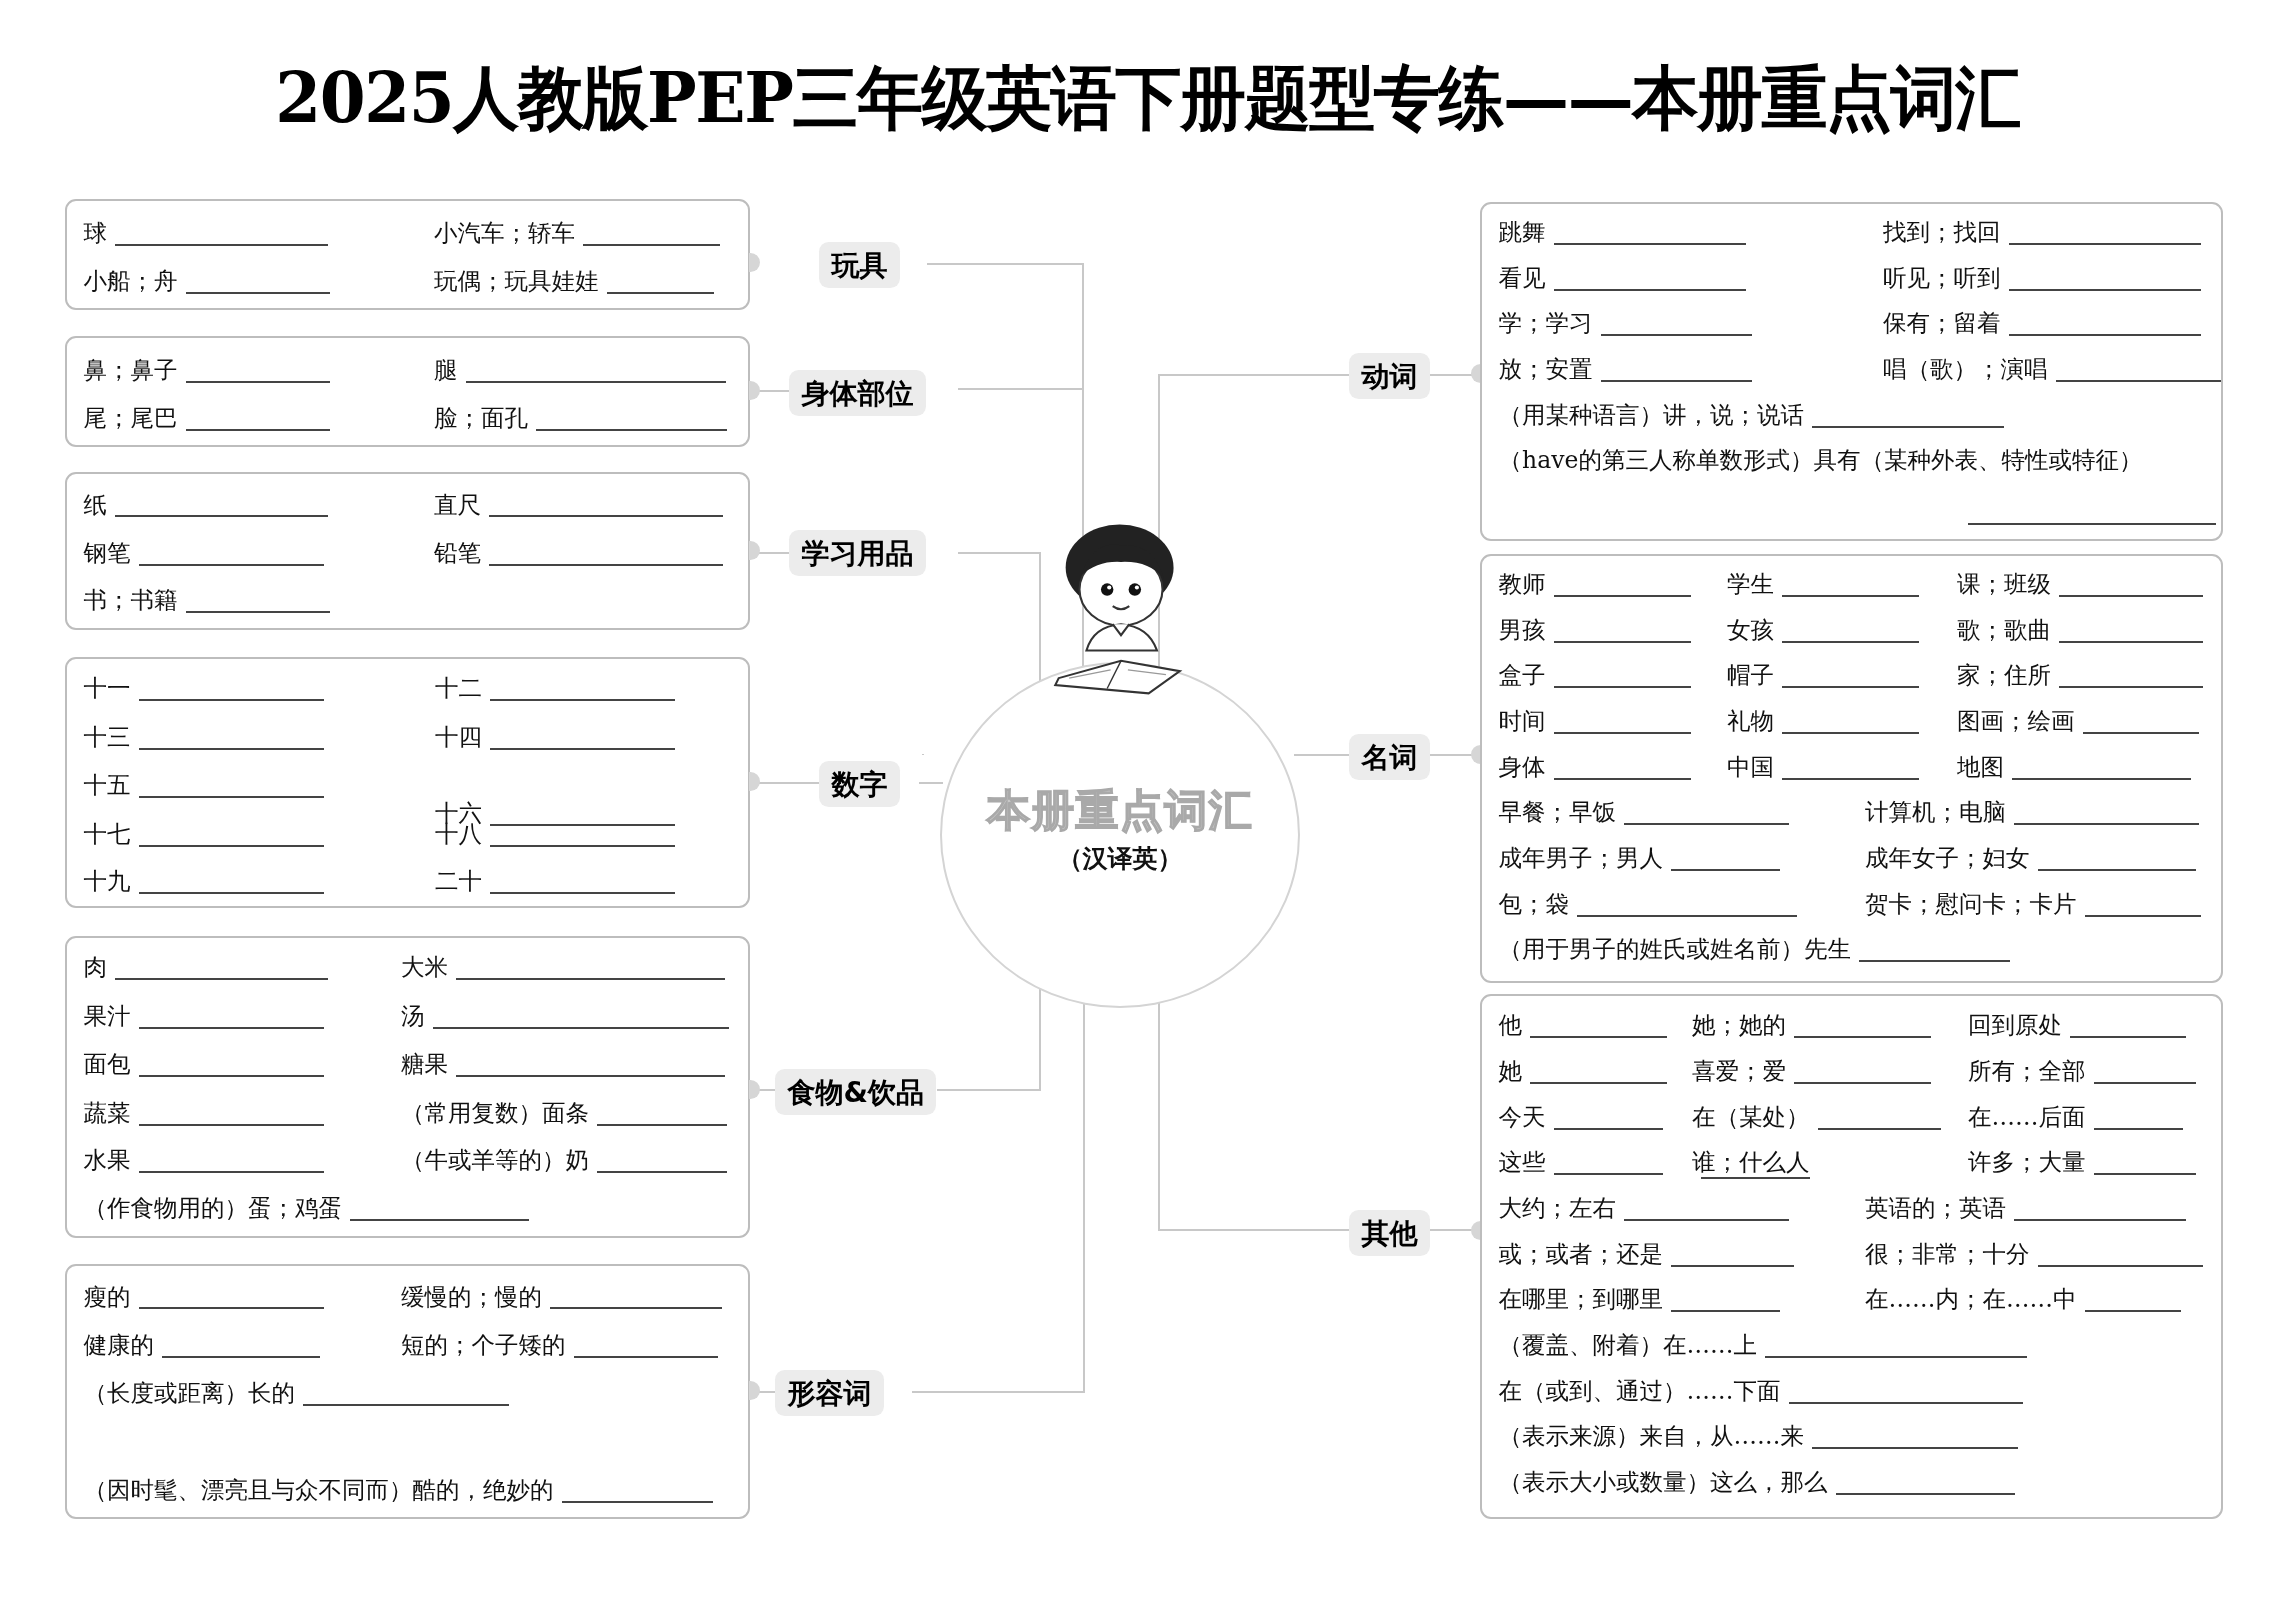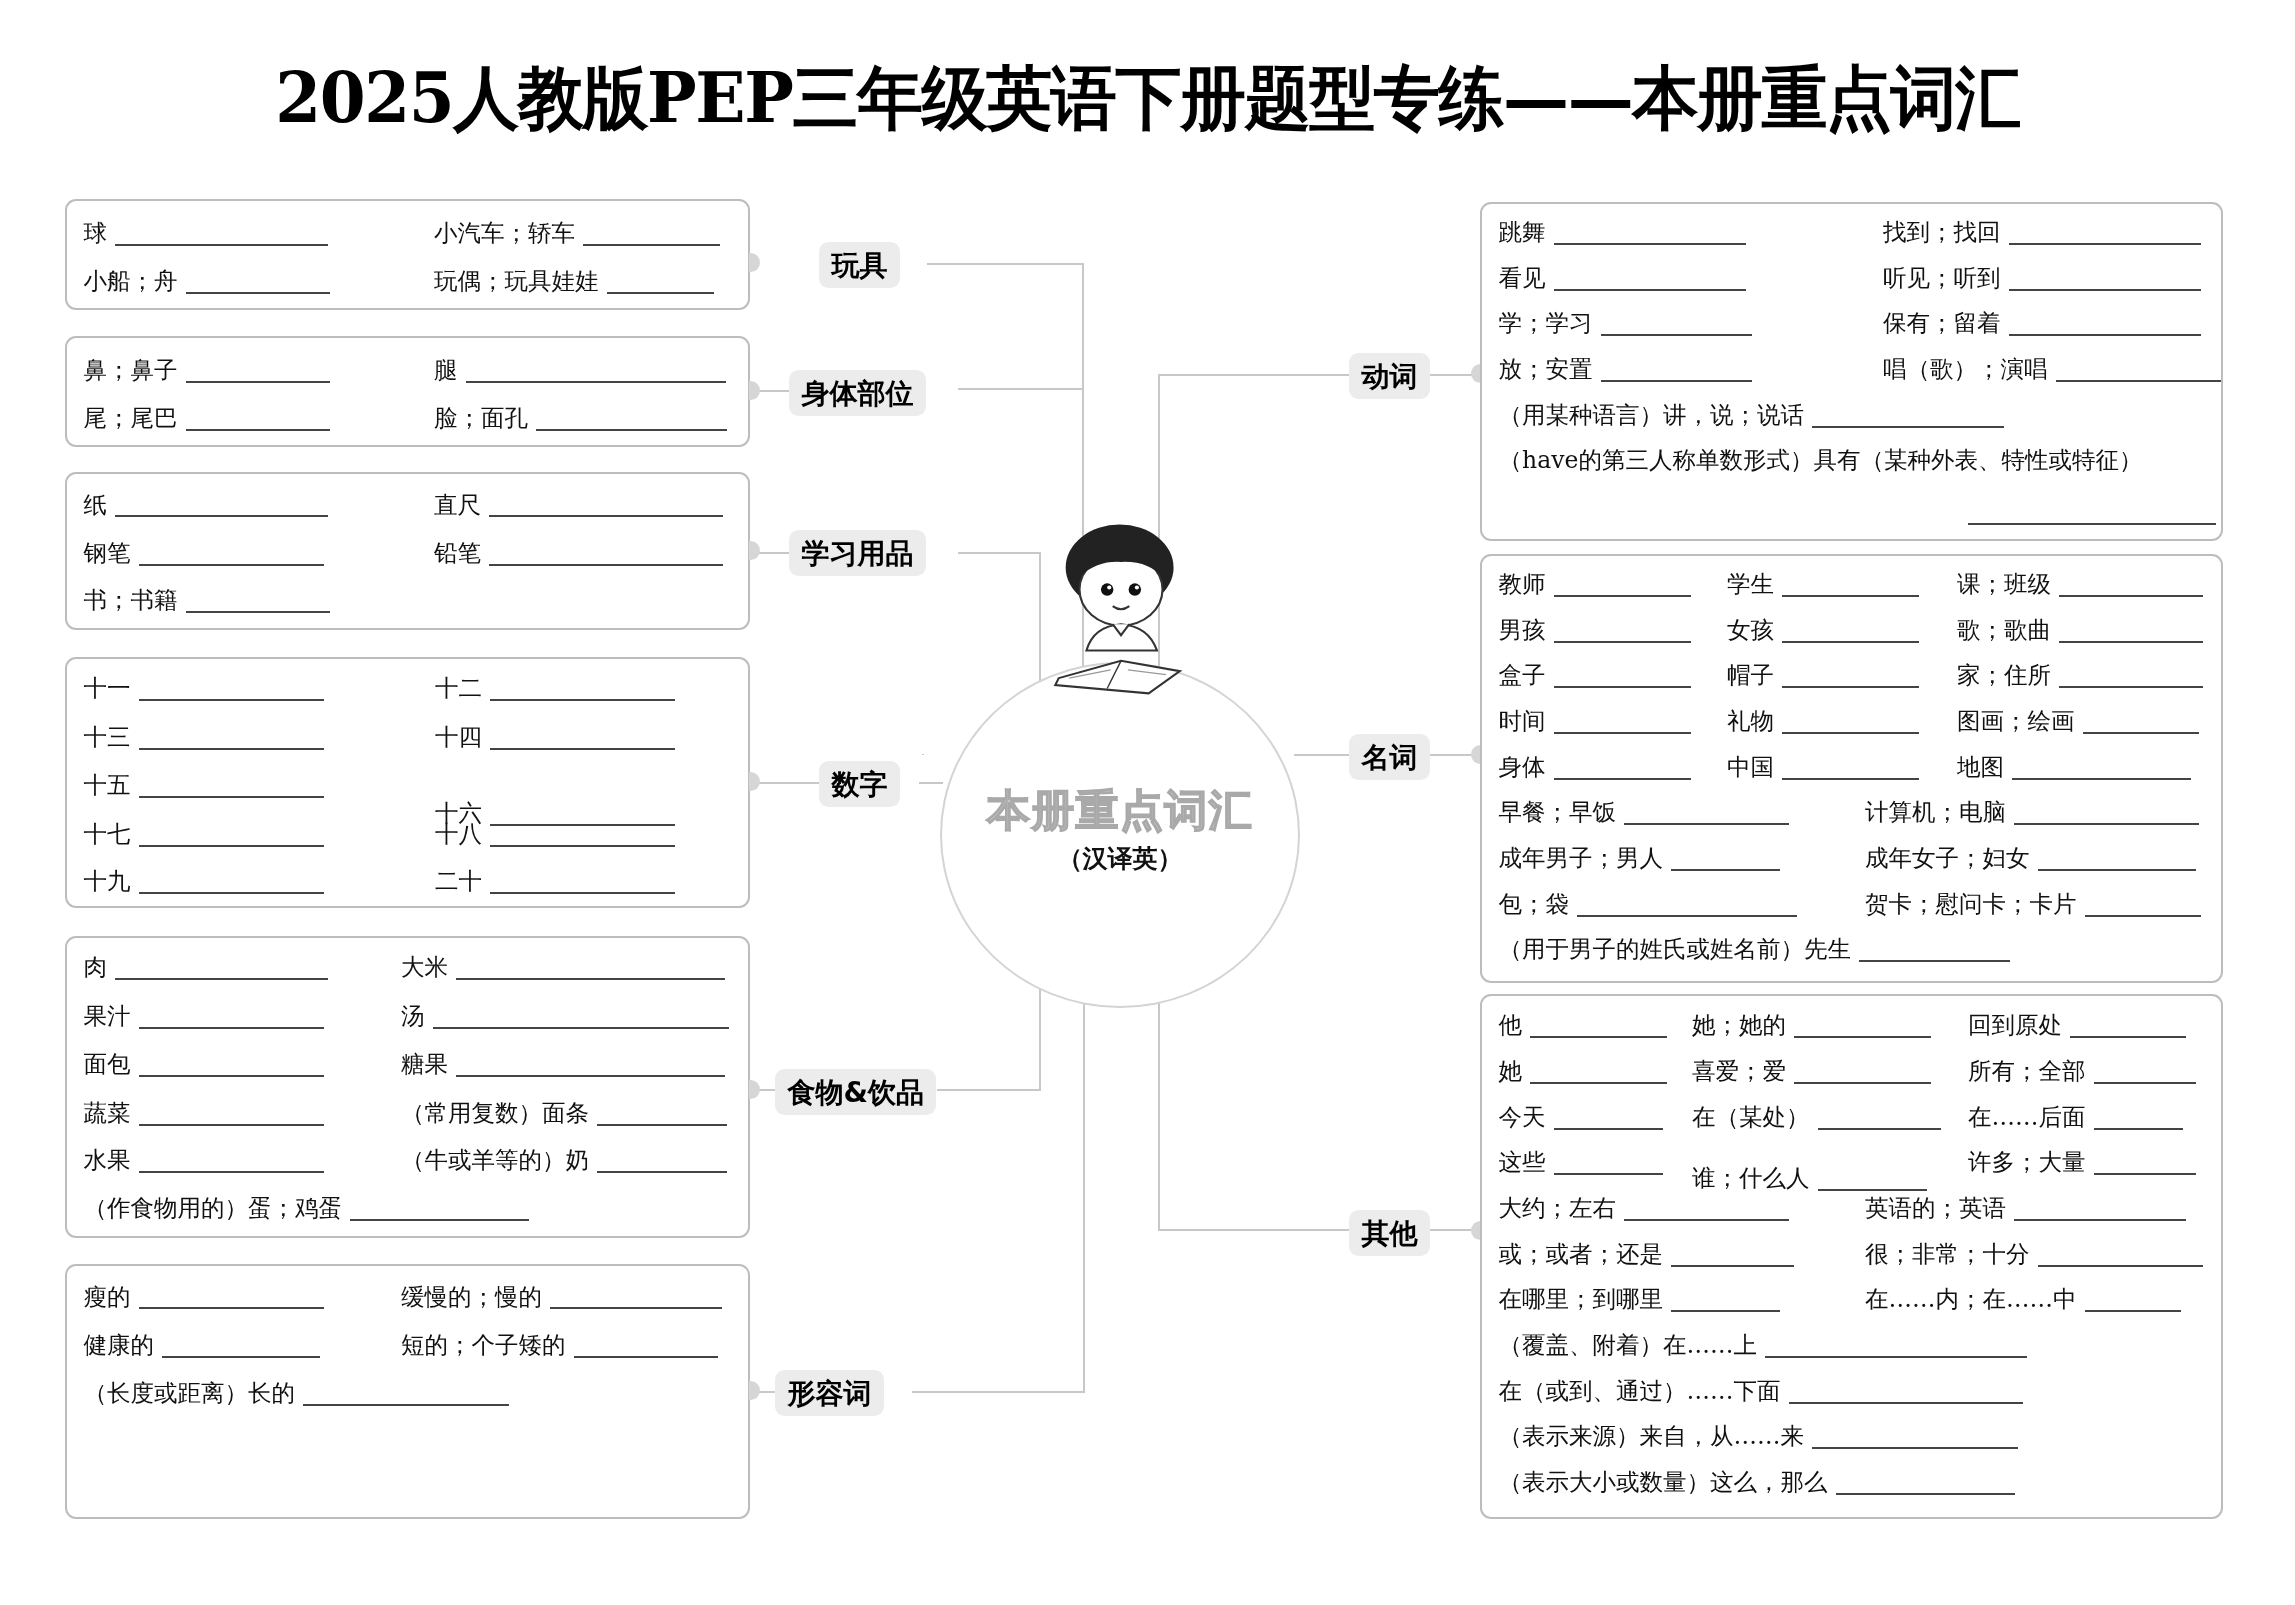"谁；什么人" div.row { flex-direction: none -> column; top: 168px -> 152px }
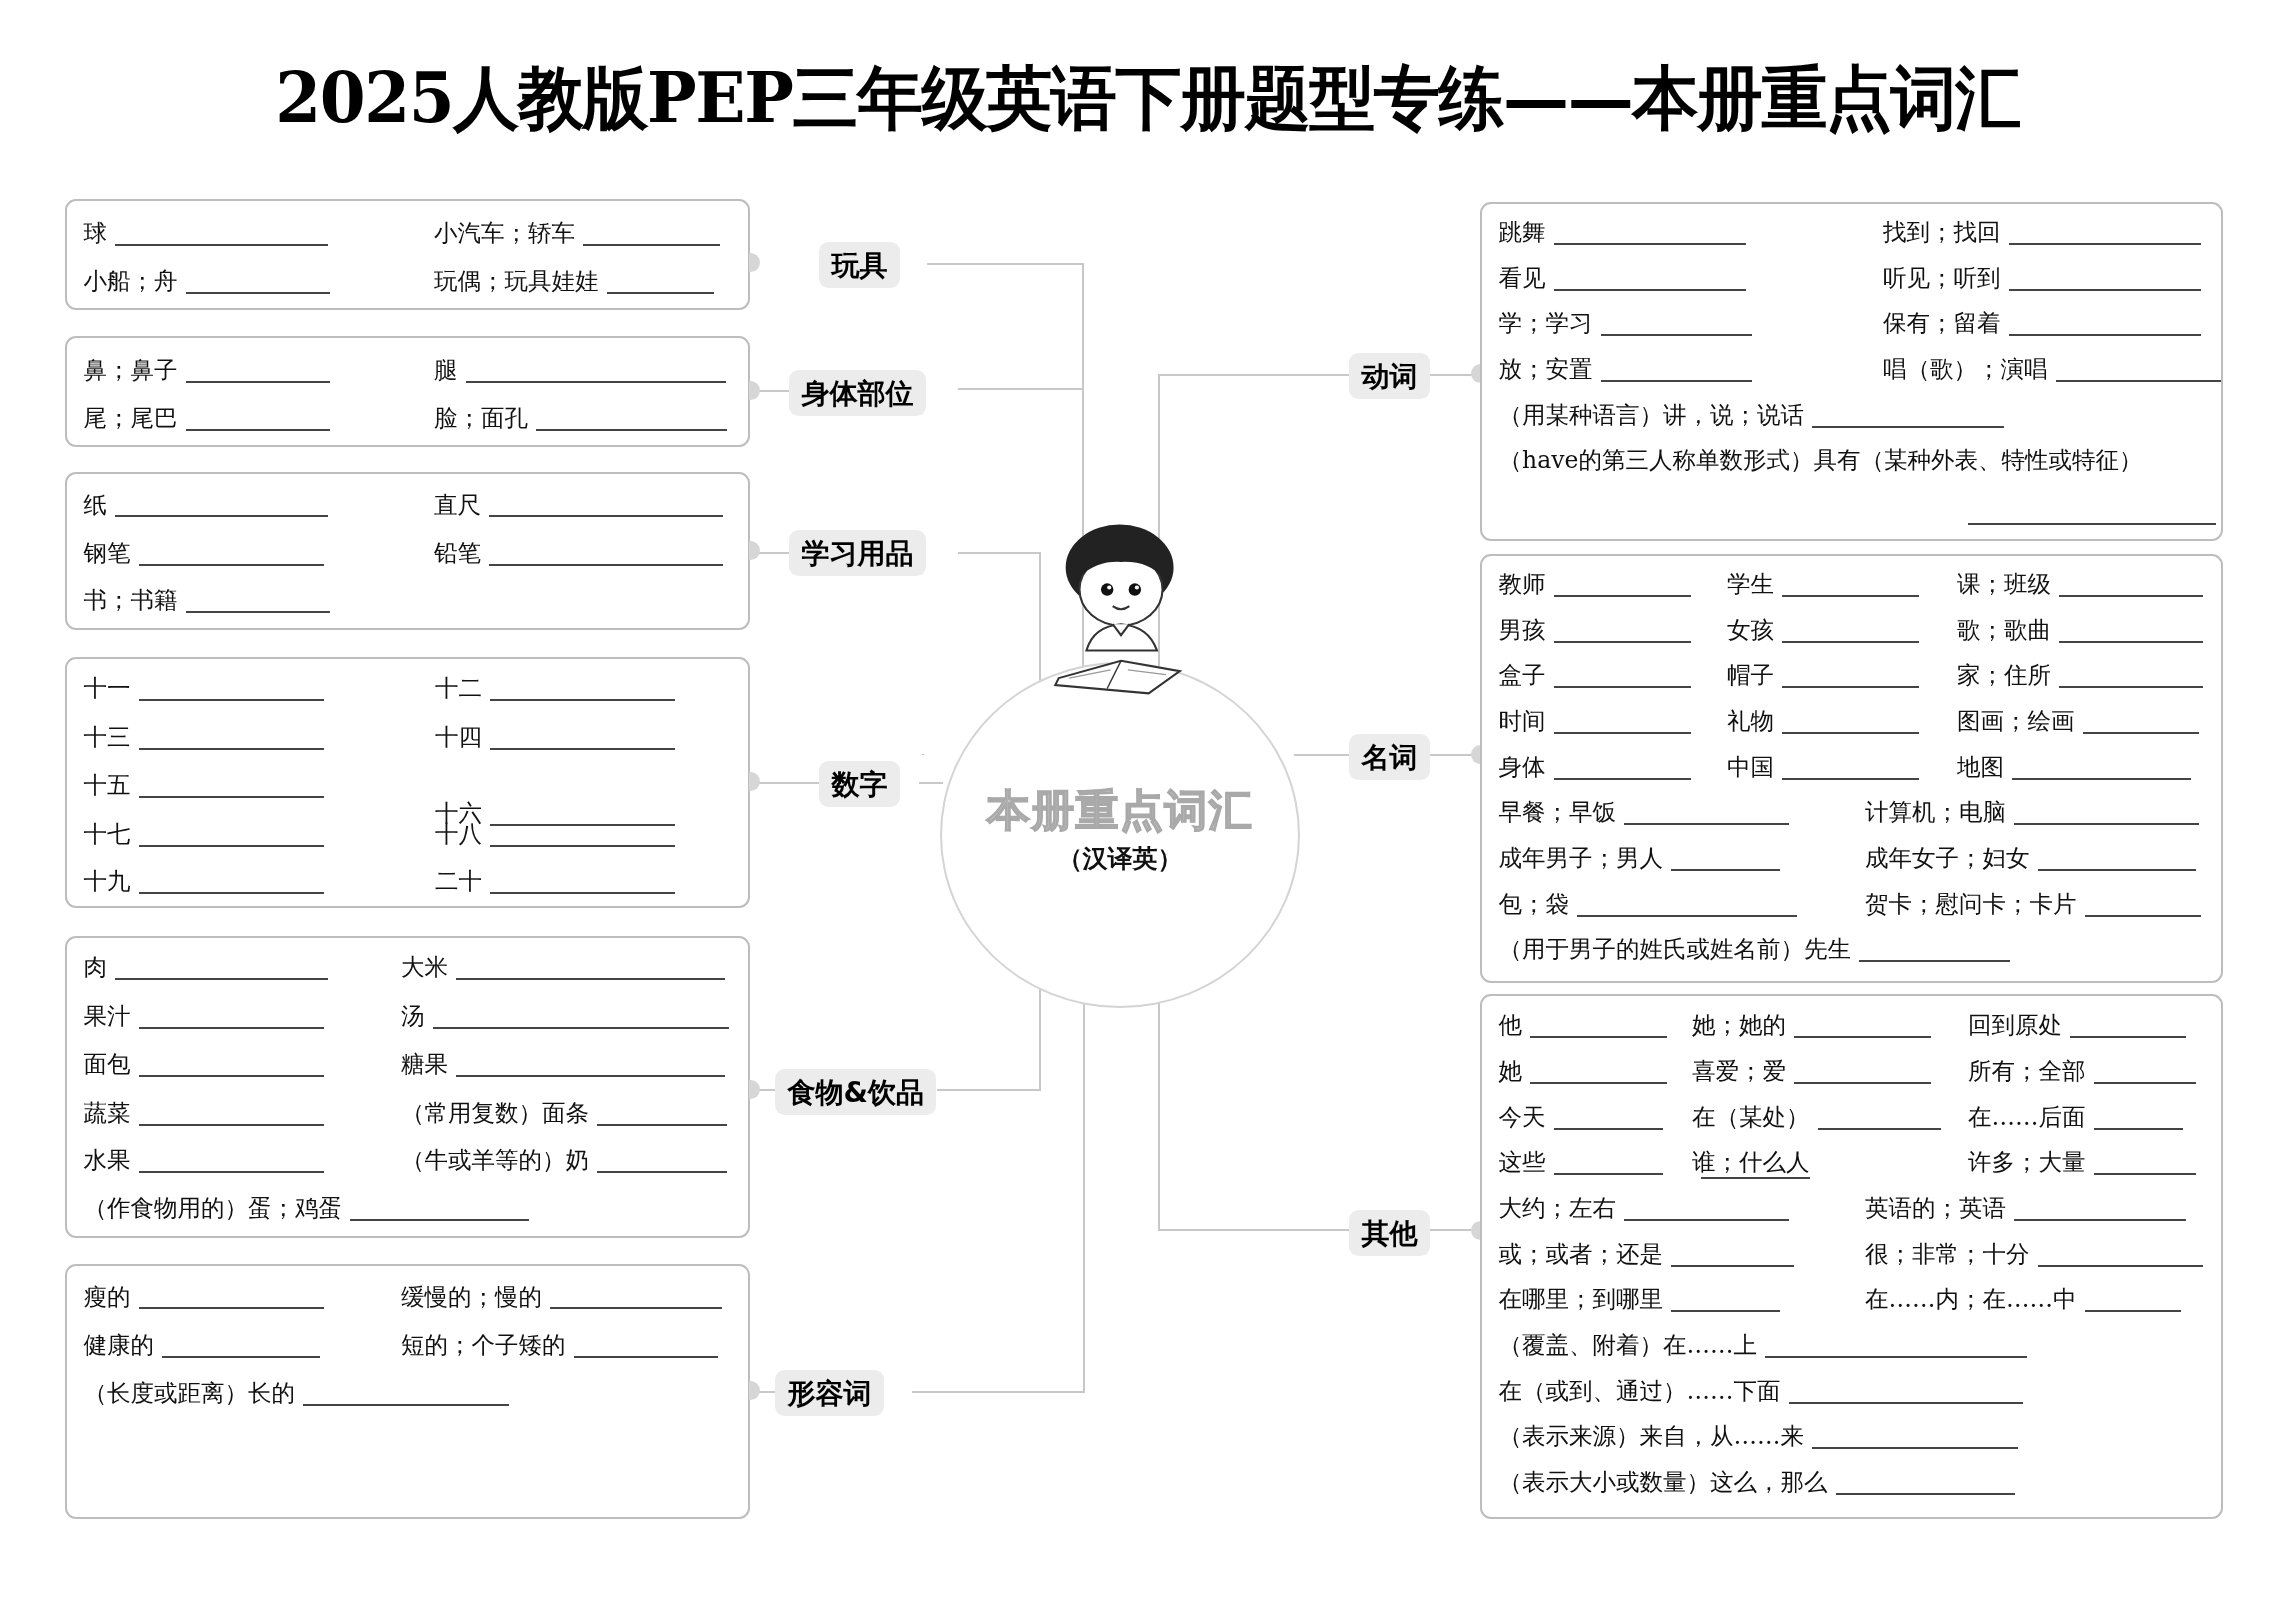"（因时髦、漂亮且与众不同而）酷的，绝妙的" div.row { html: none -> <div> <span>（因时髦、漂亮且与众不同而）酷的，绝妙的</span> <span></span> </div> }
